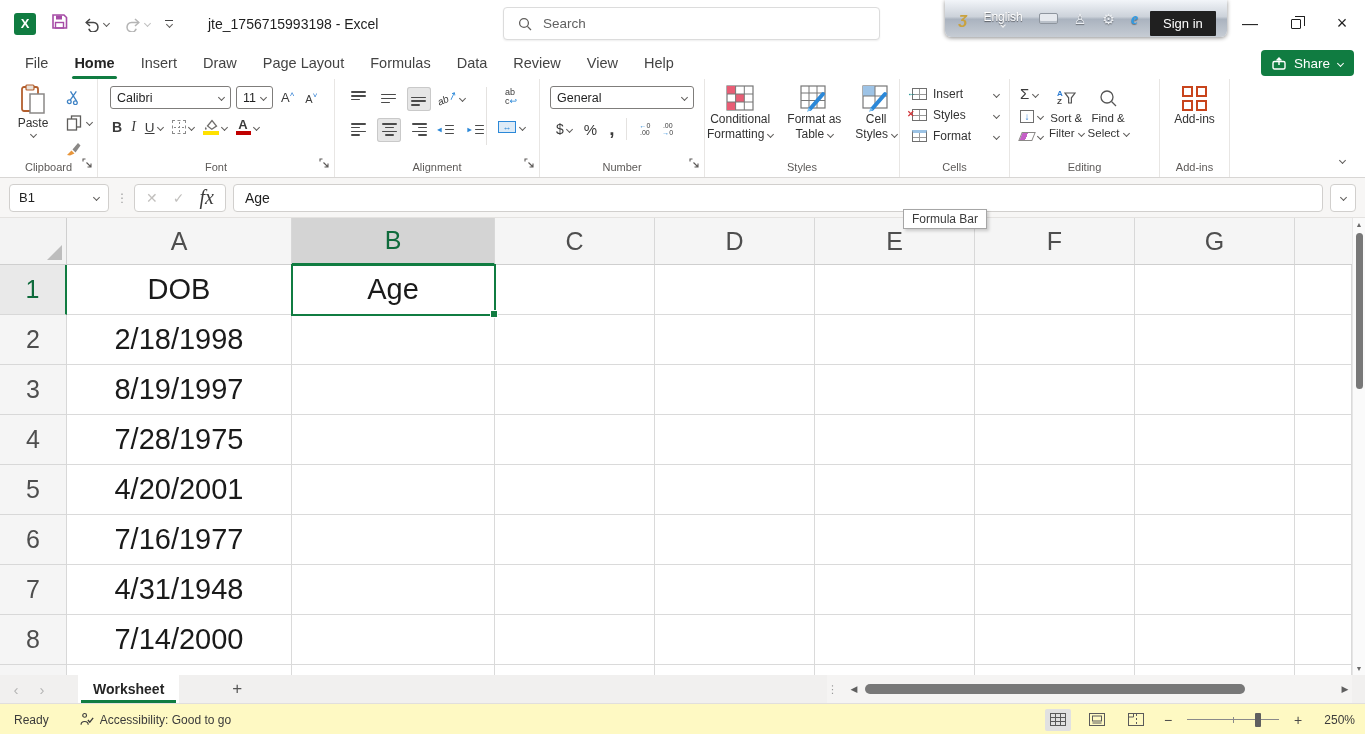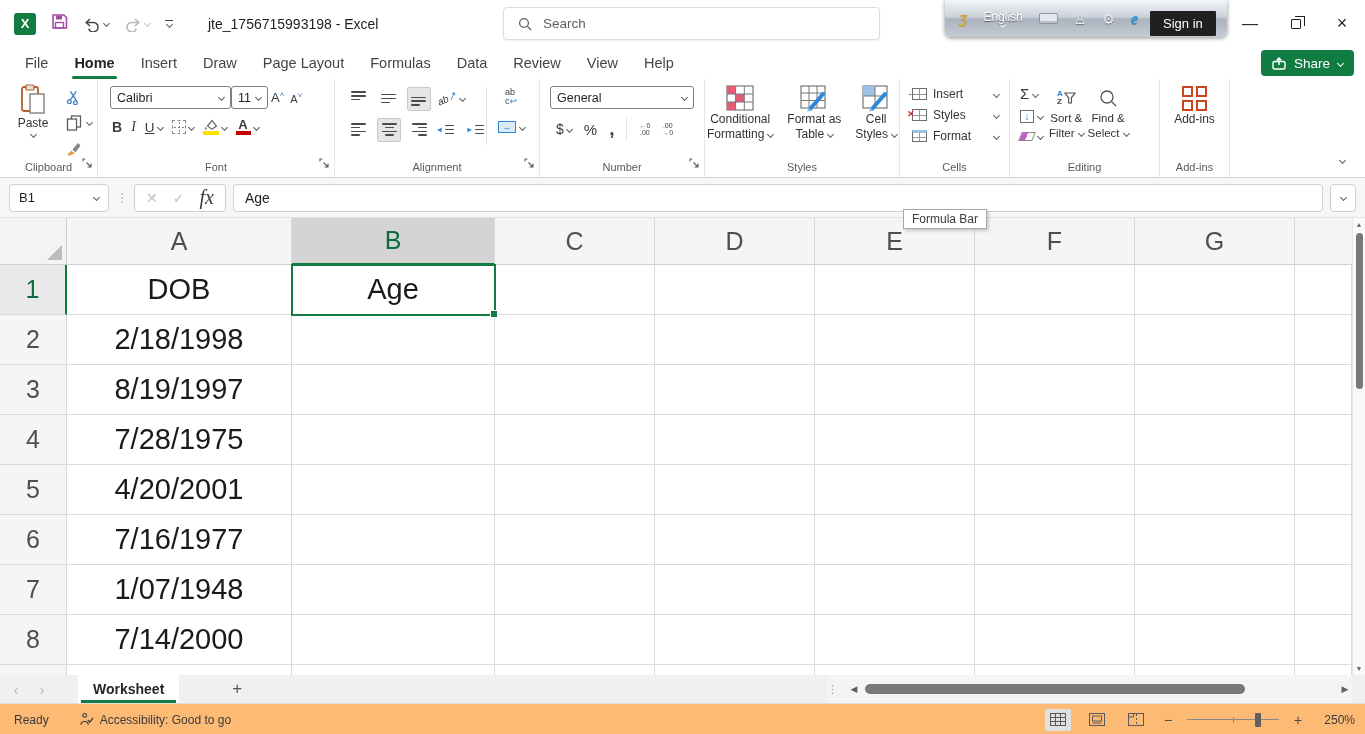"Calibri" .font-row1 { gap: none -> 5px }
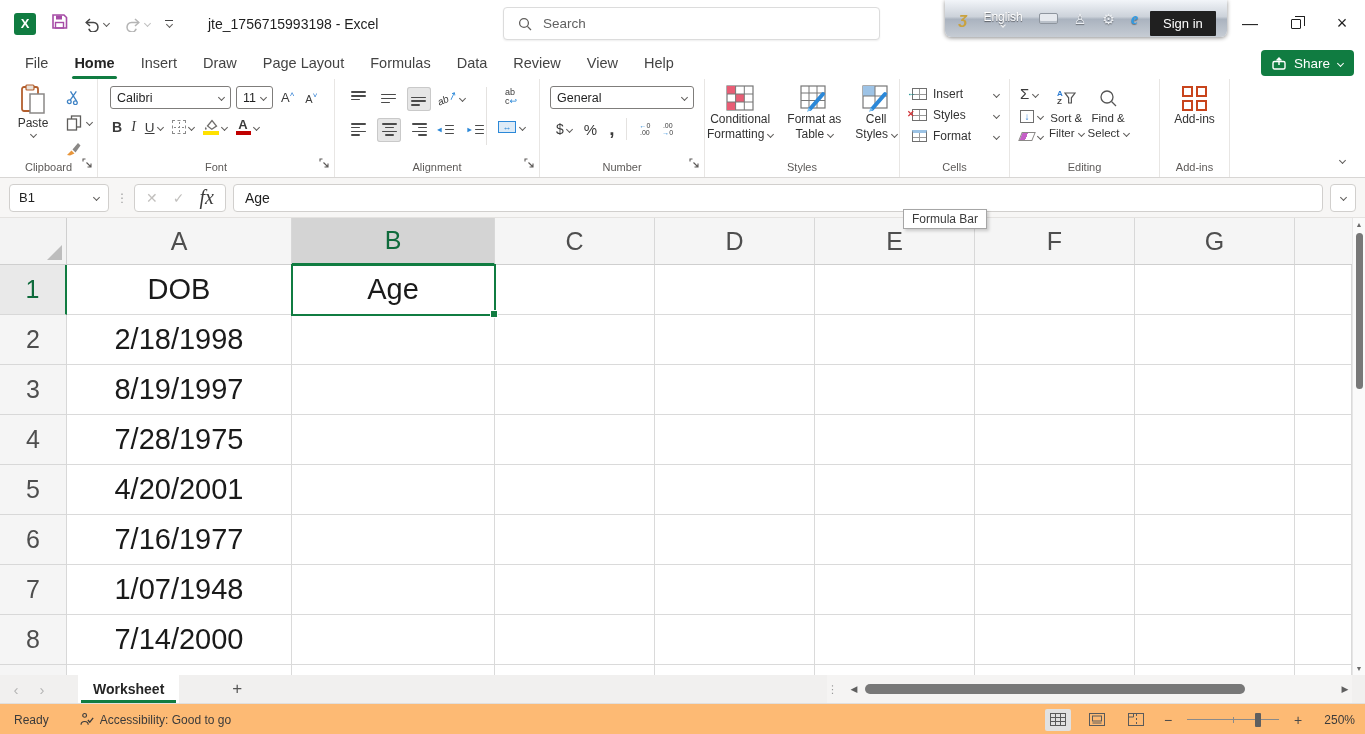"1/07/1948" div.cell { text: 1/07/1948 -> 4/31/1948 }
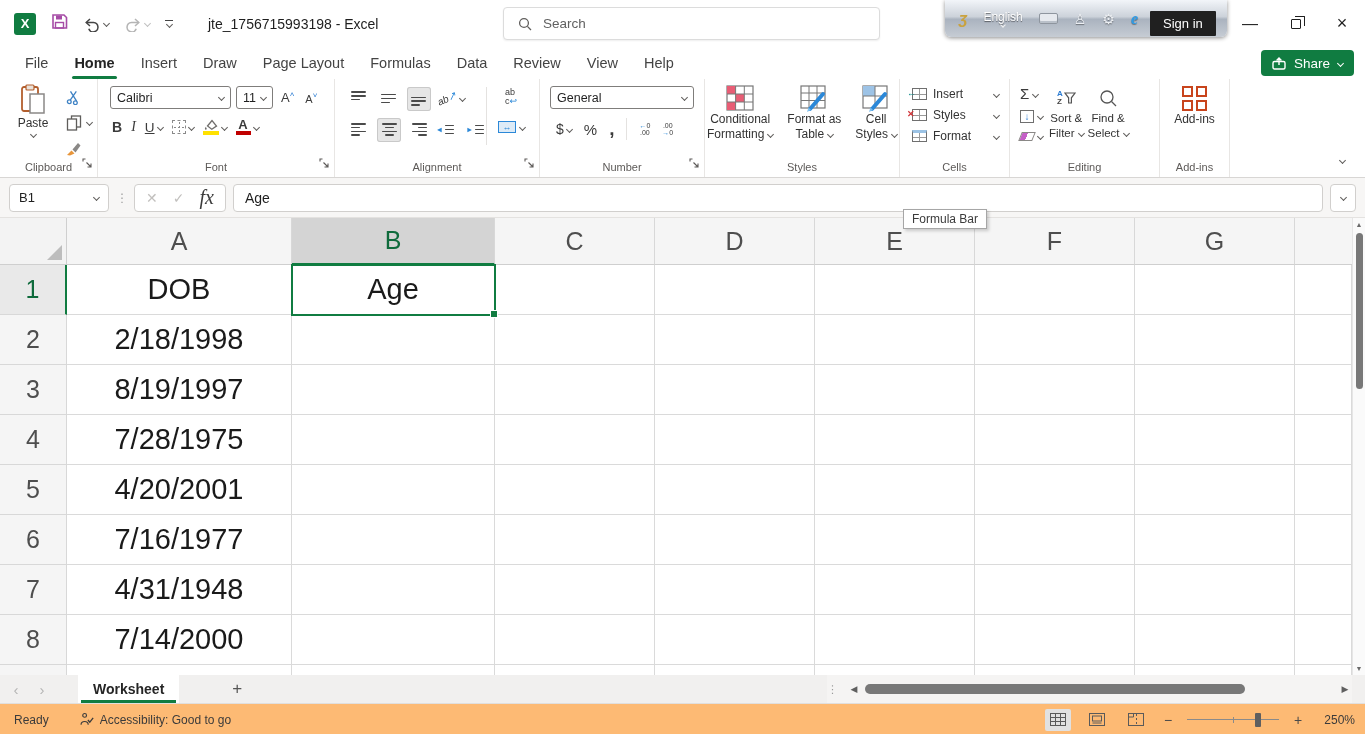"Ready" .statusbar { background: #fdba74 -> #fef9c3 }
